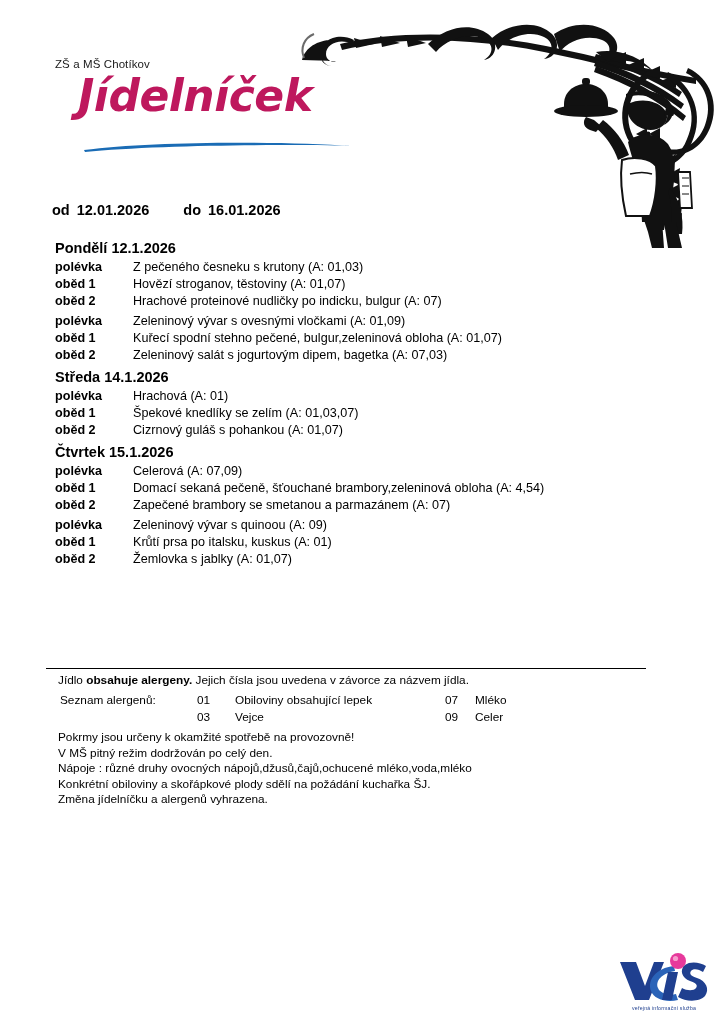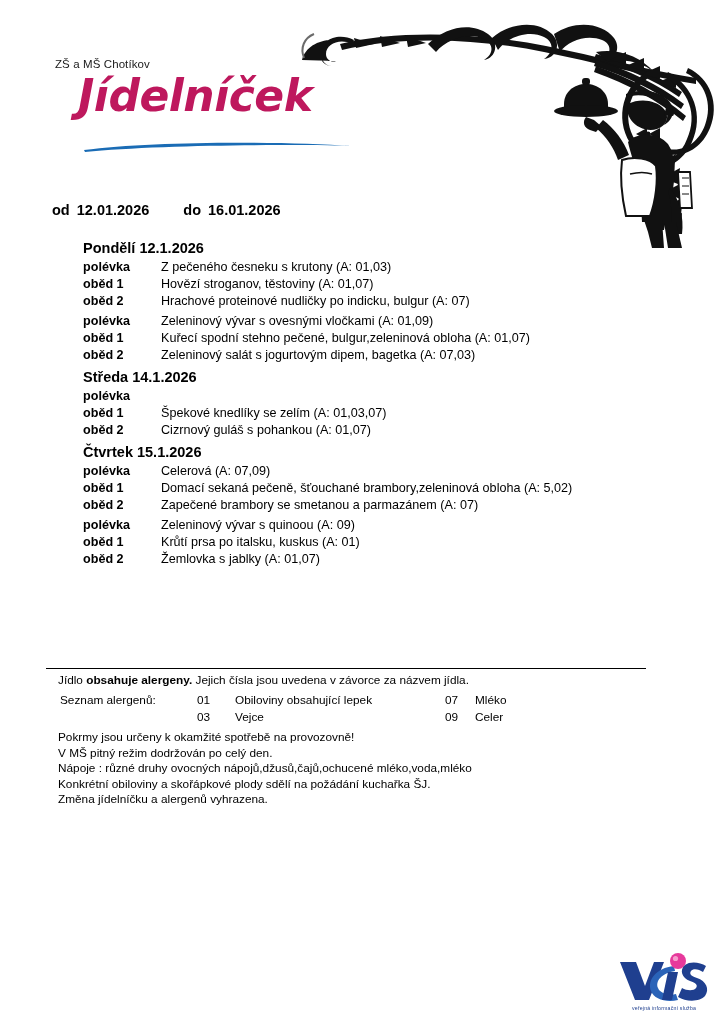"Pondělí 12.1.2026" .day-block { margin-left: 28px -> none }
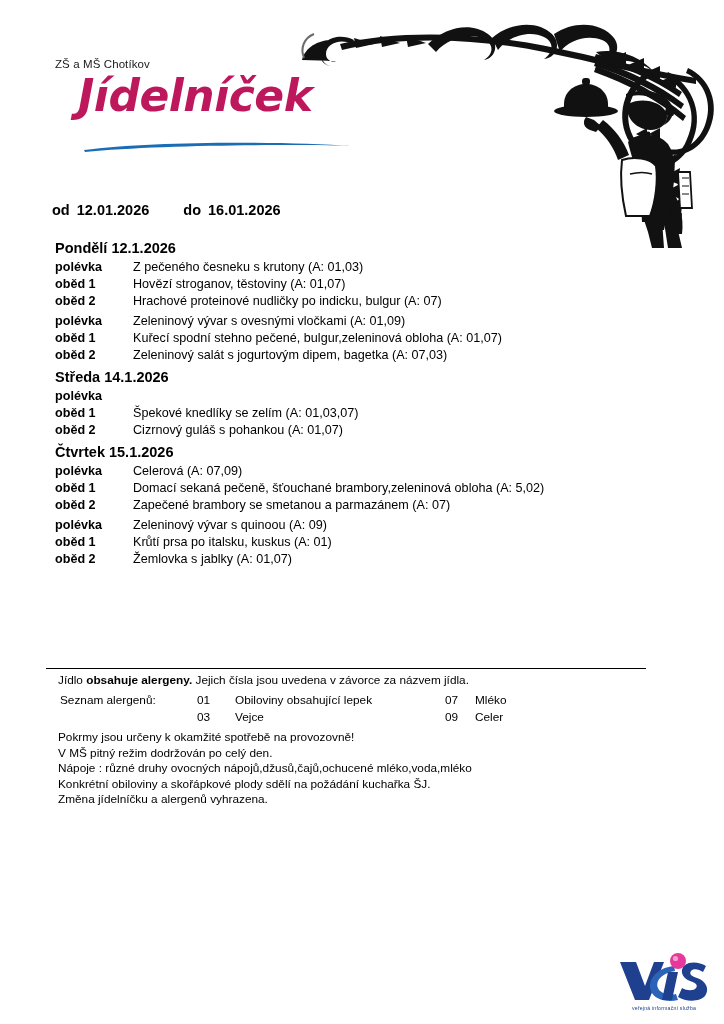"Hrachová (A: 01)" div.course-text { html: none -> <div>Hrachová (A: 01)</div> }
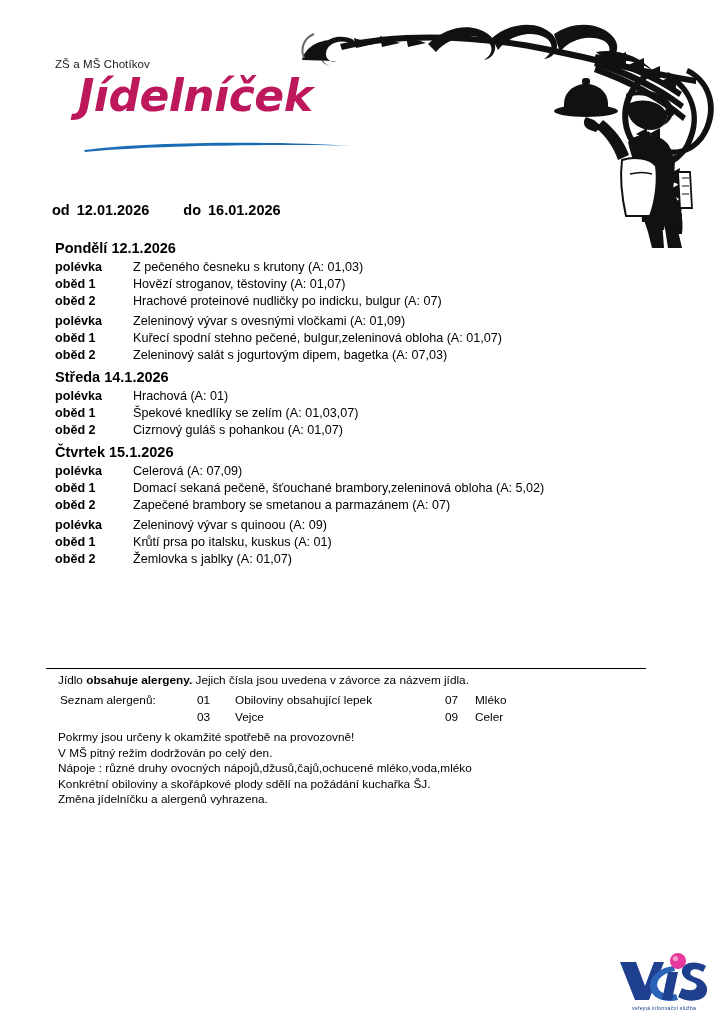"Domací sekaná pečeně, šťouchané" div.course-text { text: 5,02 -> 4,54 }
